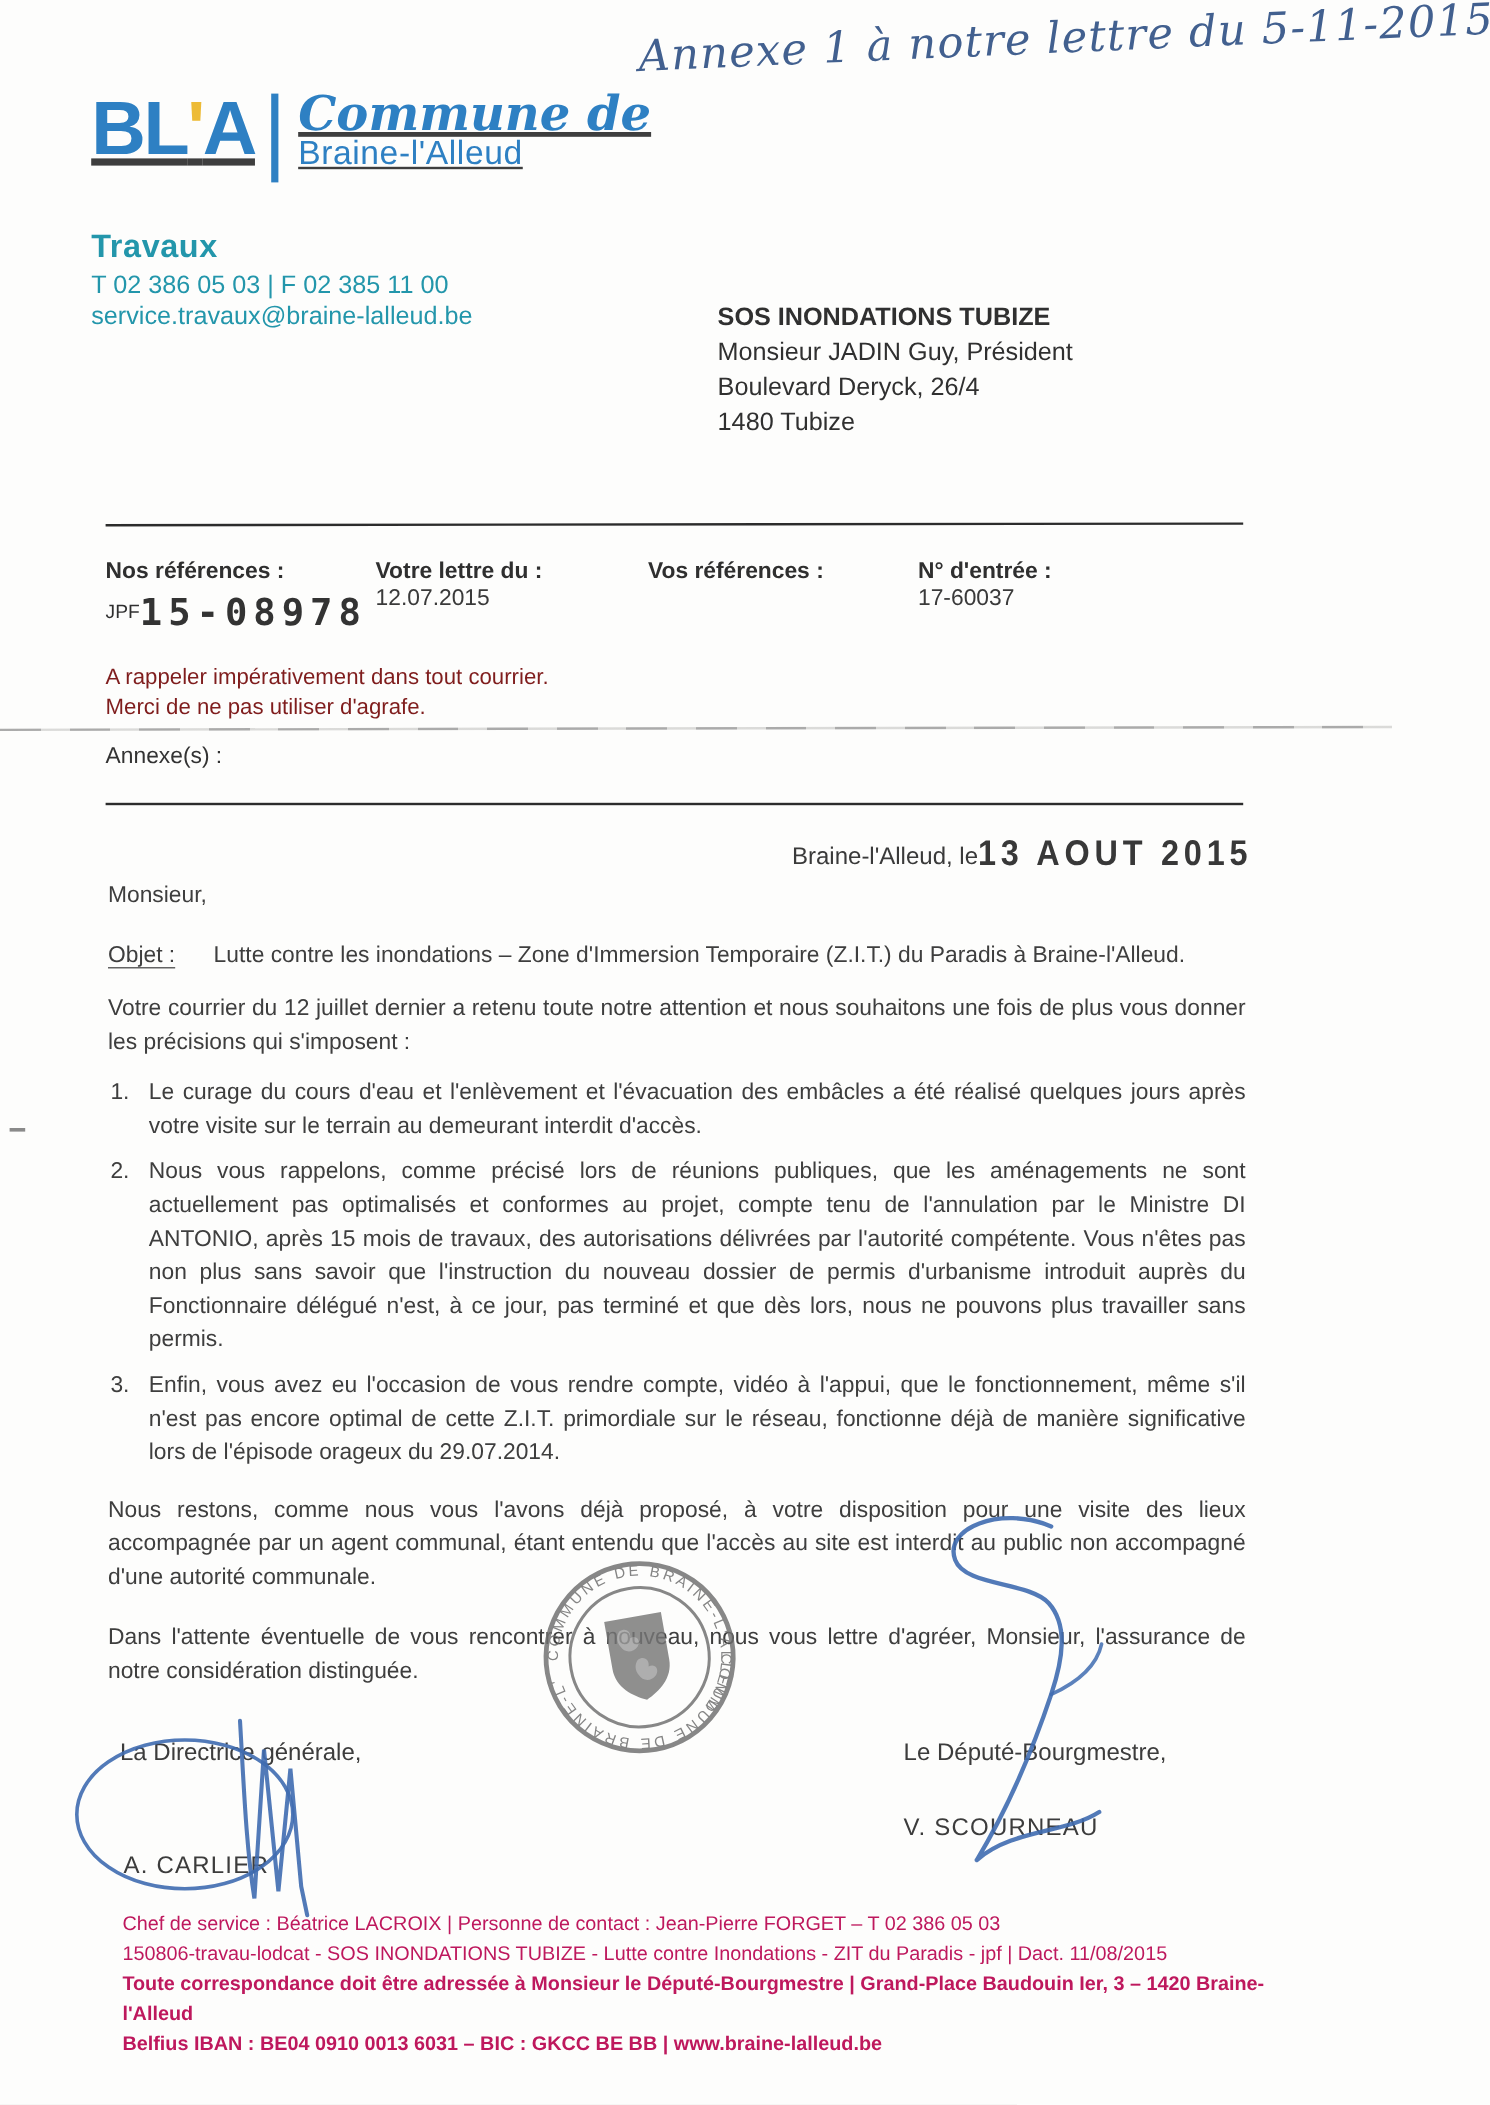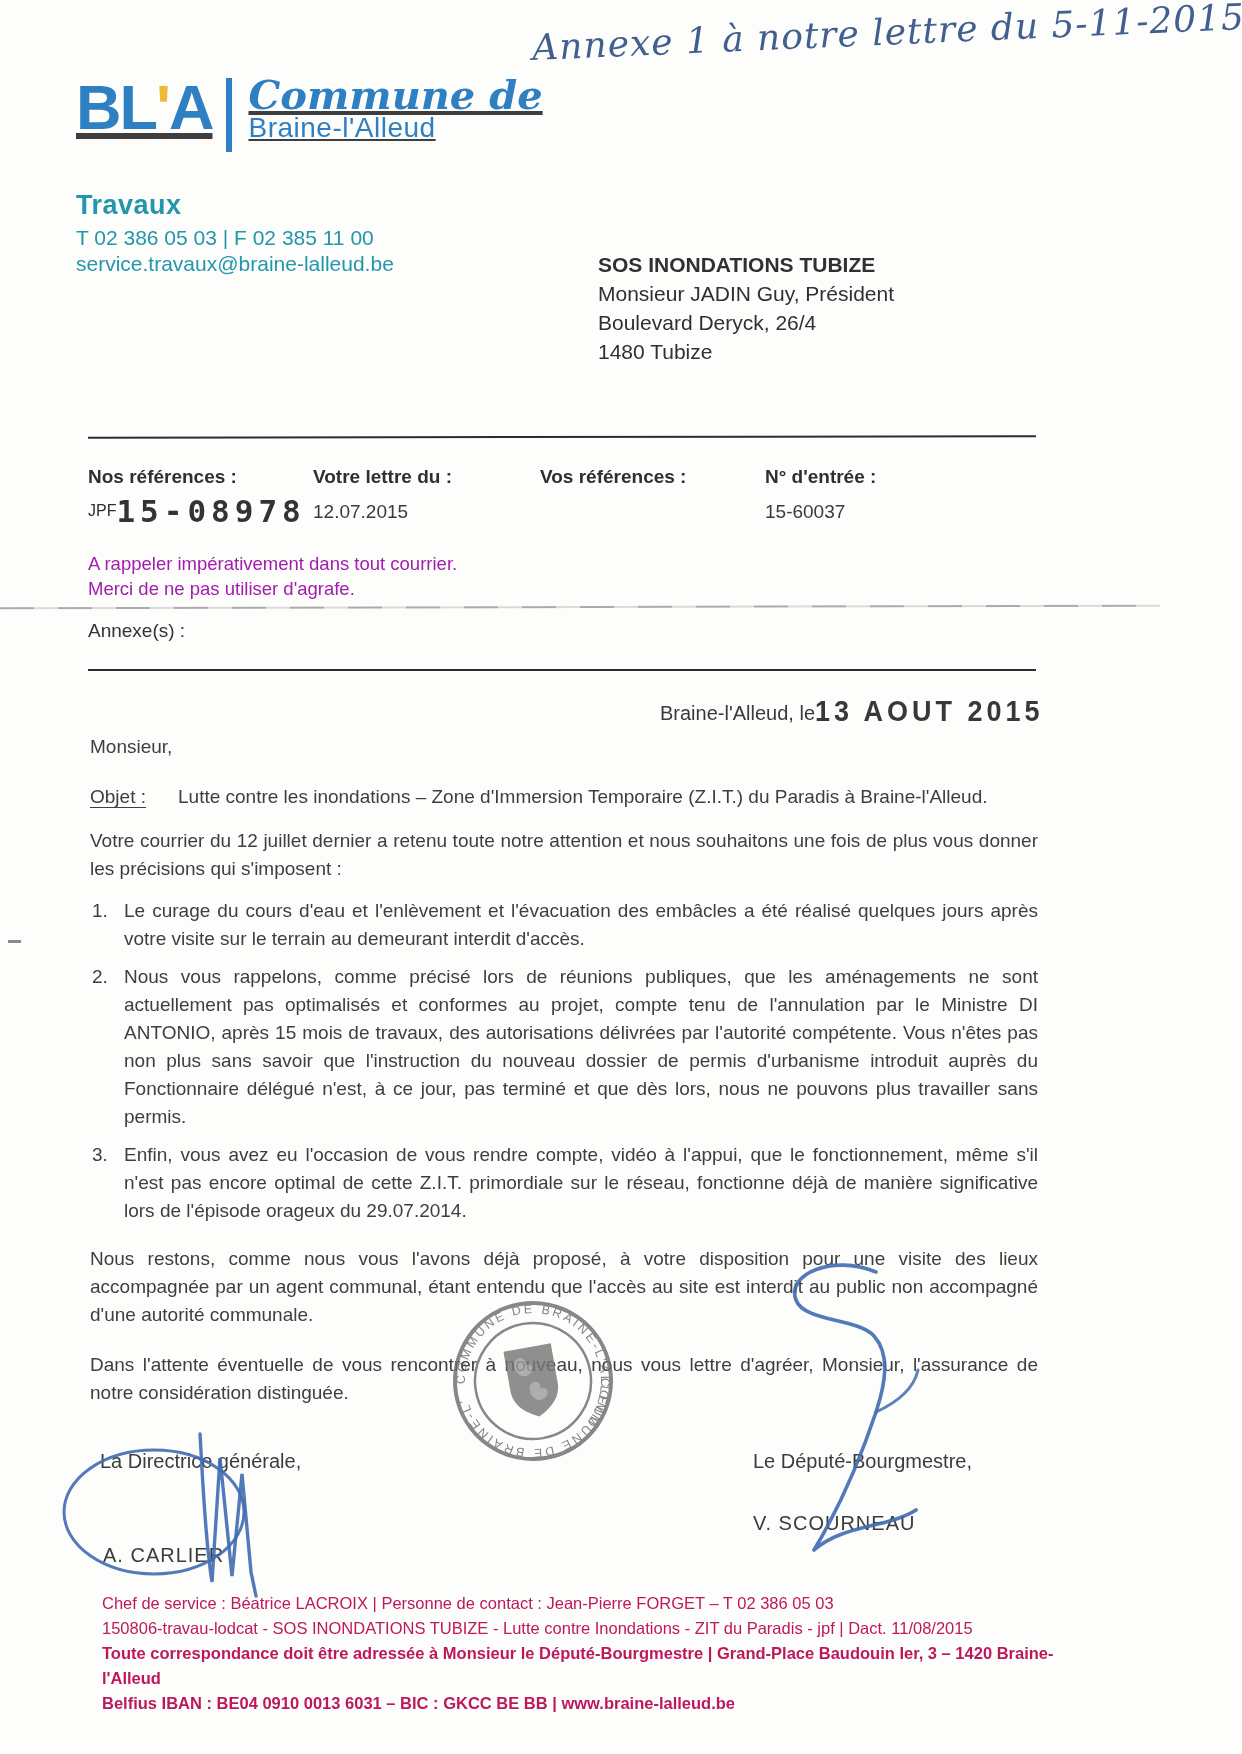"12.07.2015" .refs .value { margin-top: 13px -> 0 }
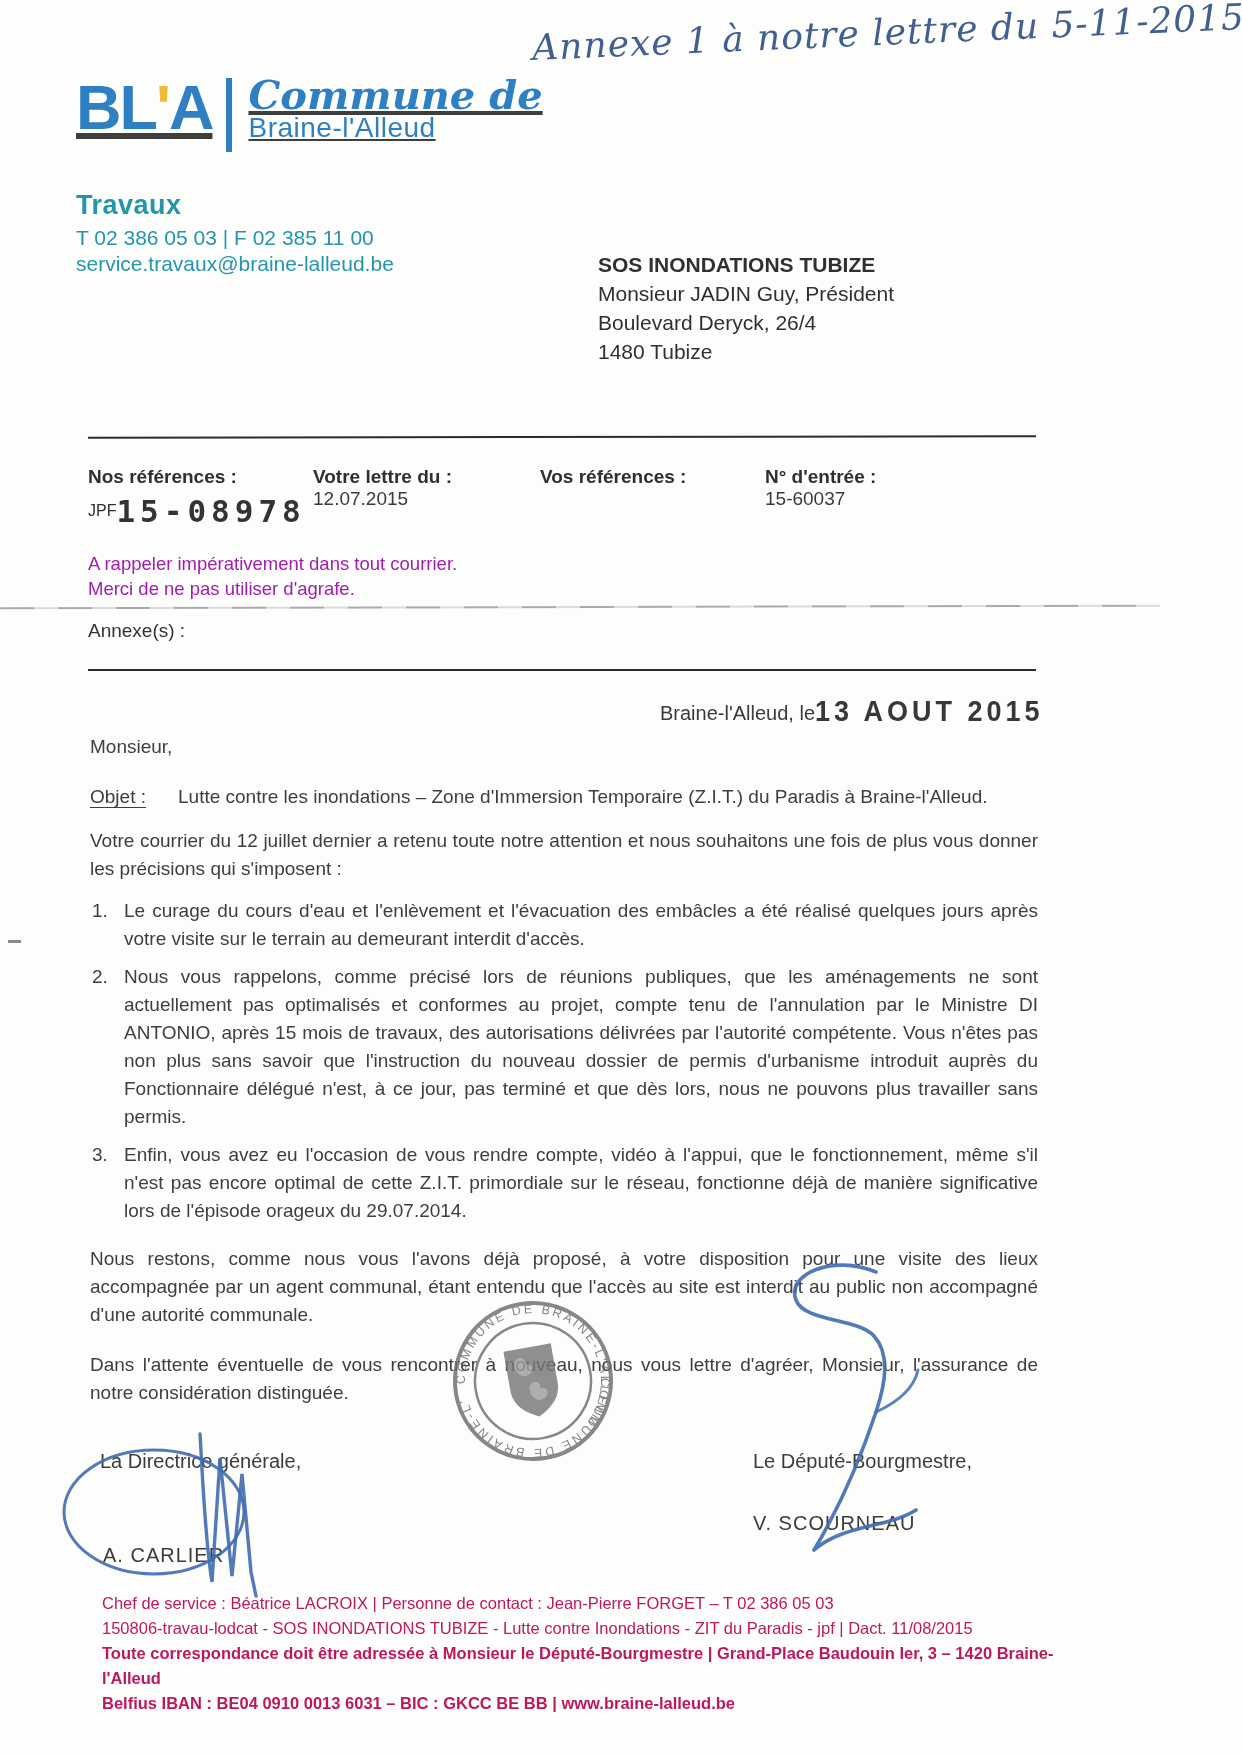"15-60037" div.value { text: 15-60037 -> 17-60037 }
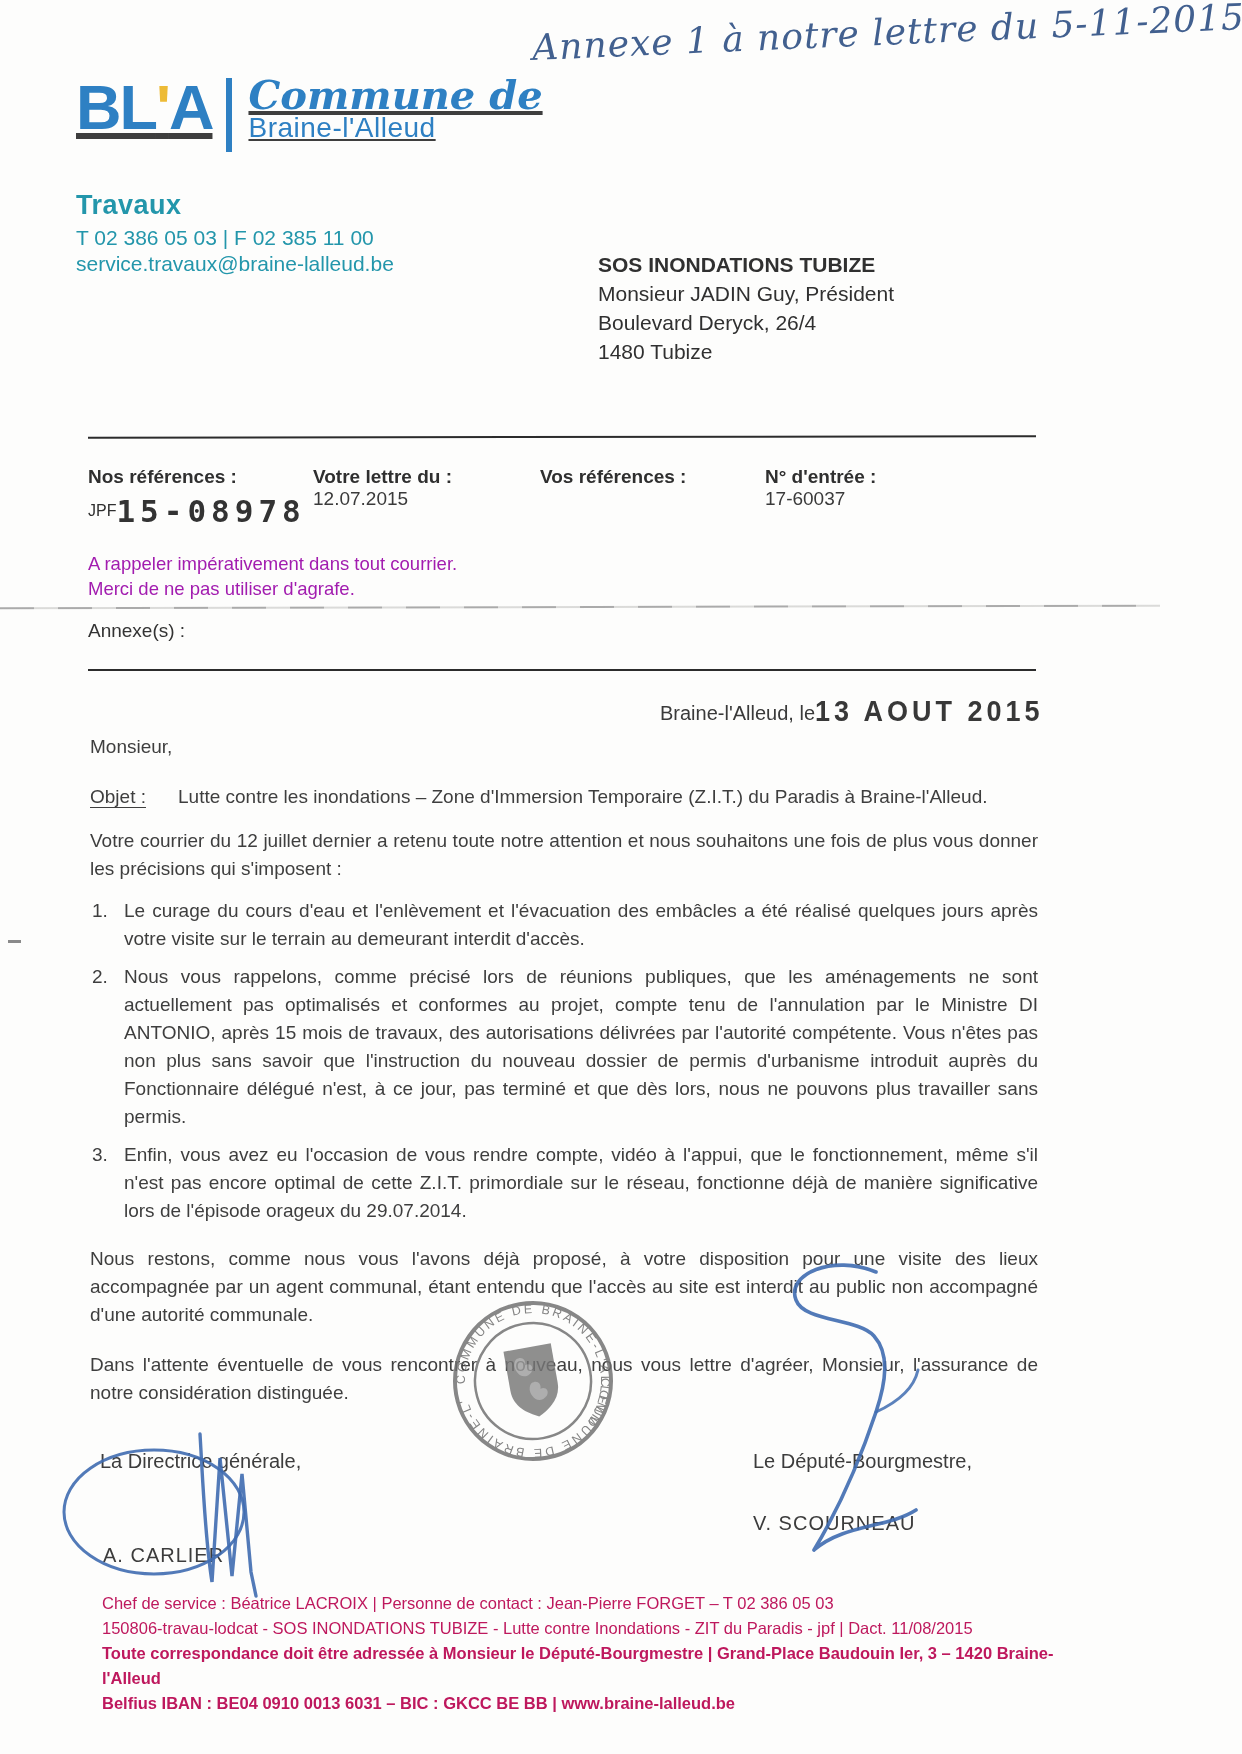"A rappeler impérativement dans tout" .refs-note { color: #a21caf -> #7f1d1d }
